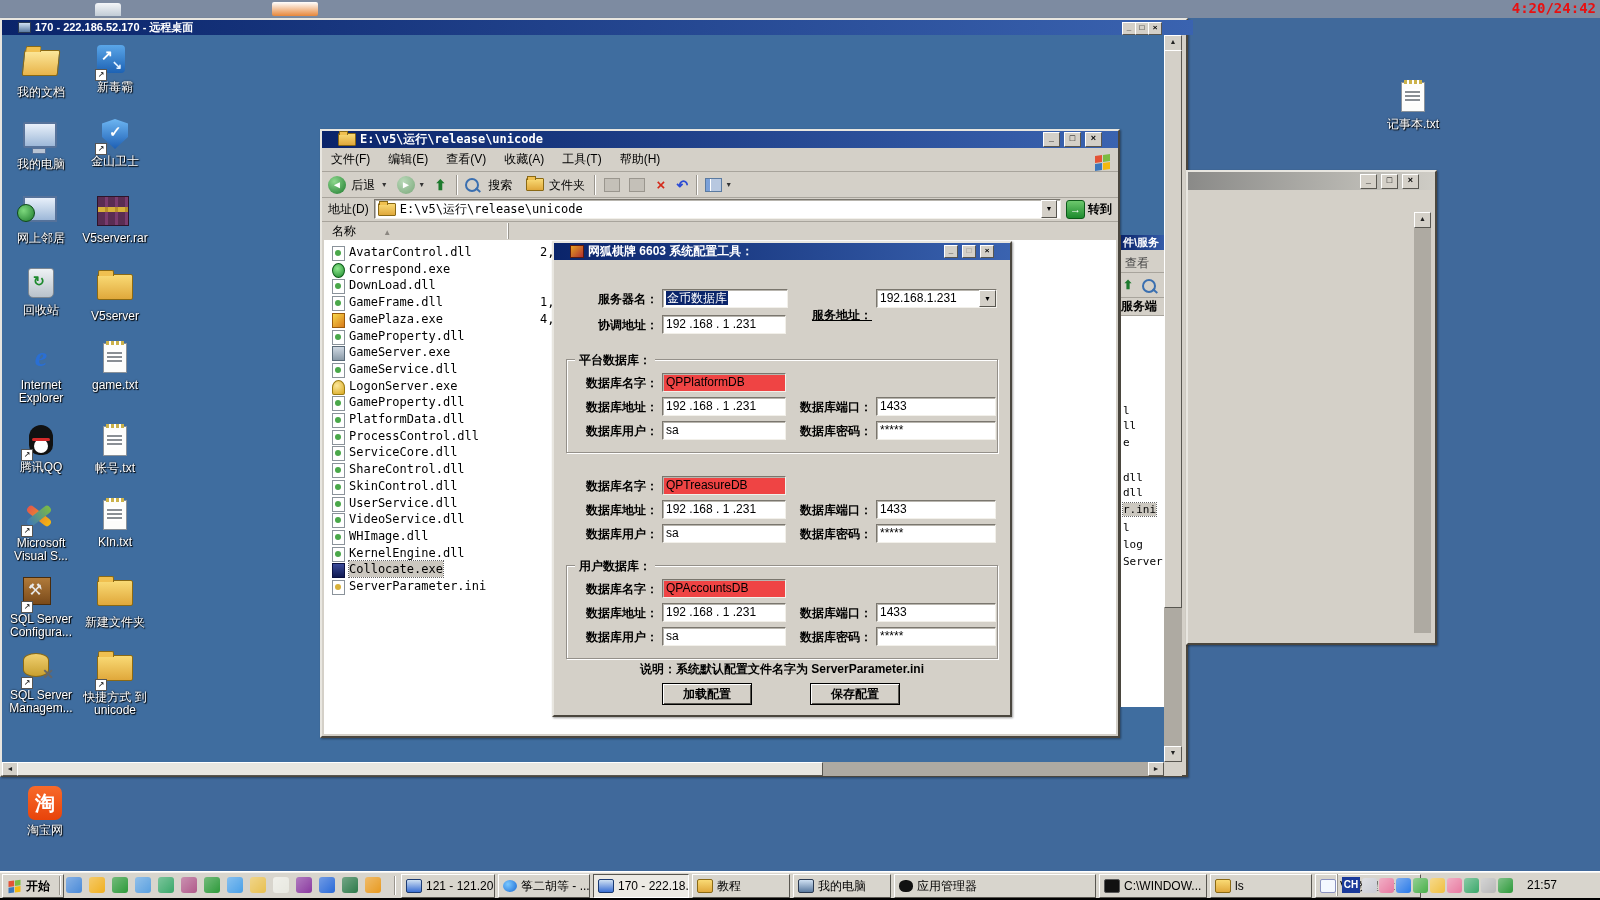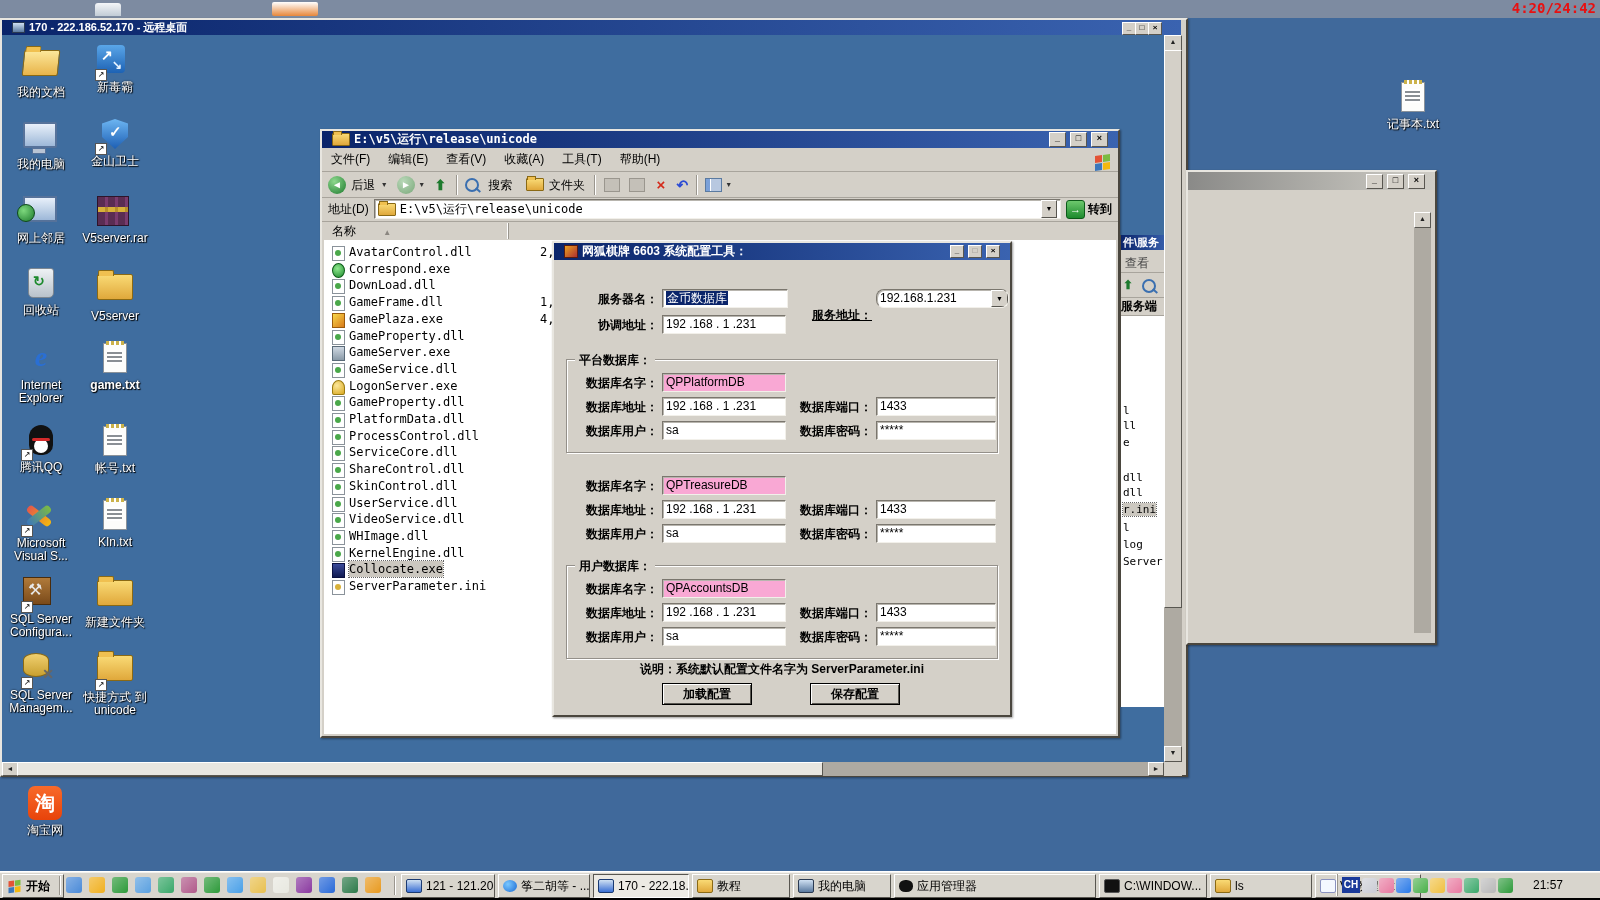"170 - 222.186.52.170 - 远程桌面" .tbar { padding: 0 10px -> 0 16px }
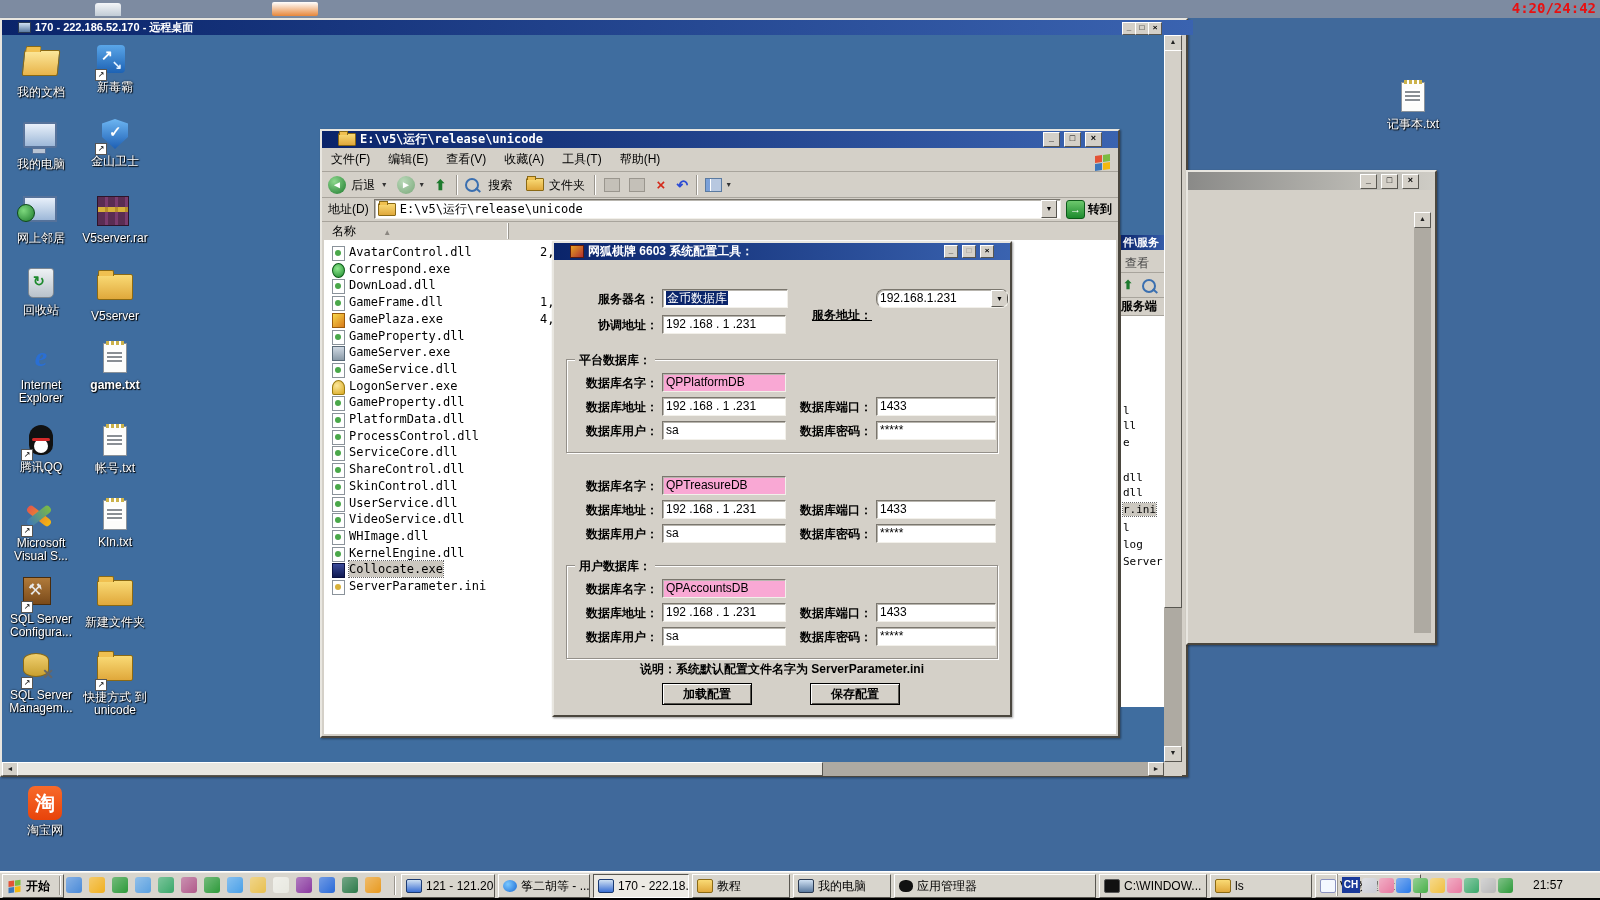"192.168.1.231" span.field { border-radius: 8px -> none; padding-right: 16px -> 4px }
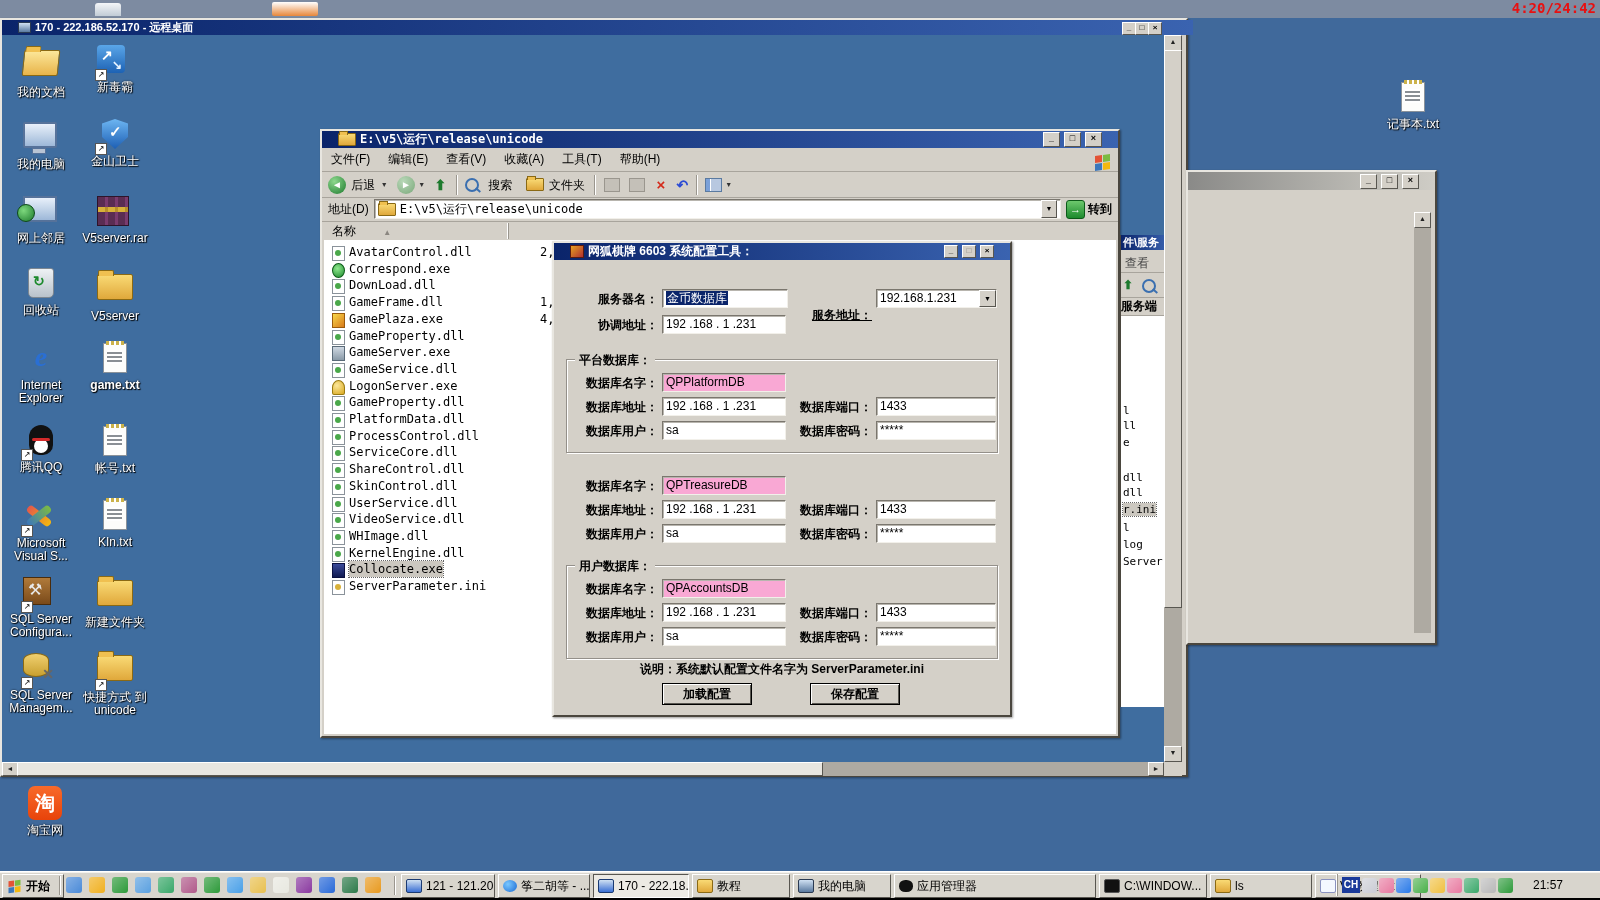"game.txt" div.desk-icon { font-weight: bold -> none }
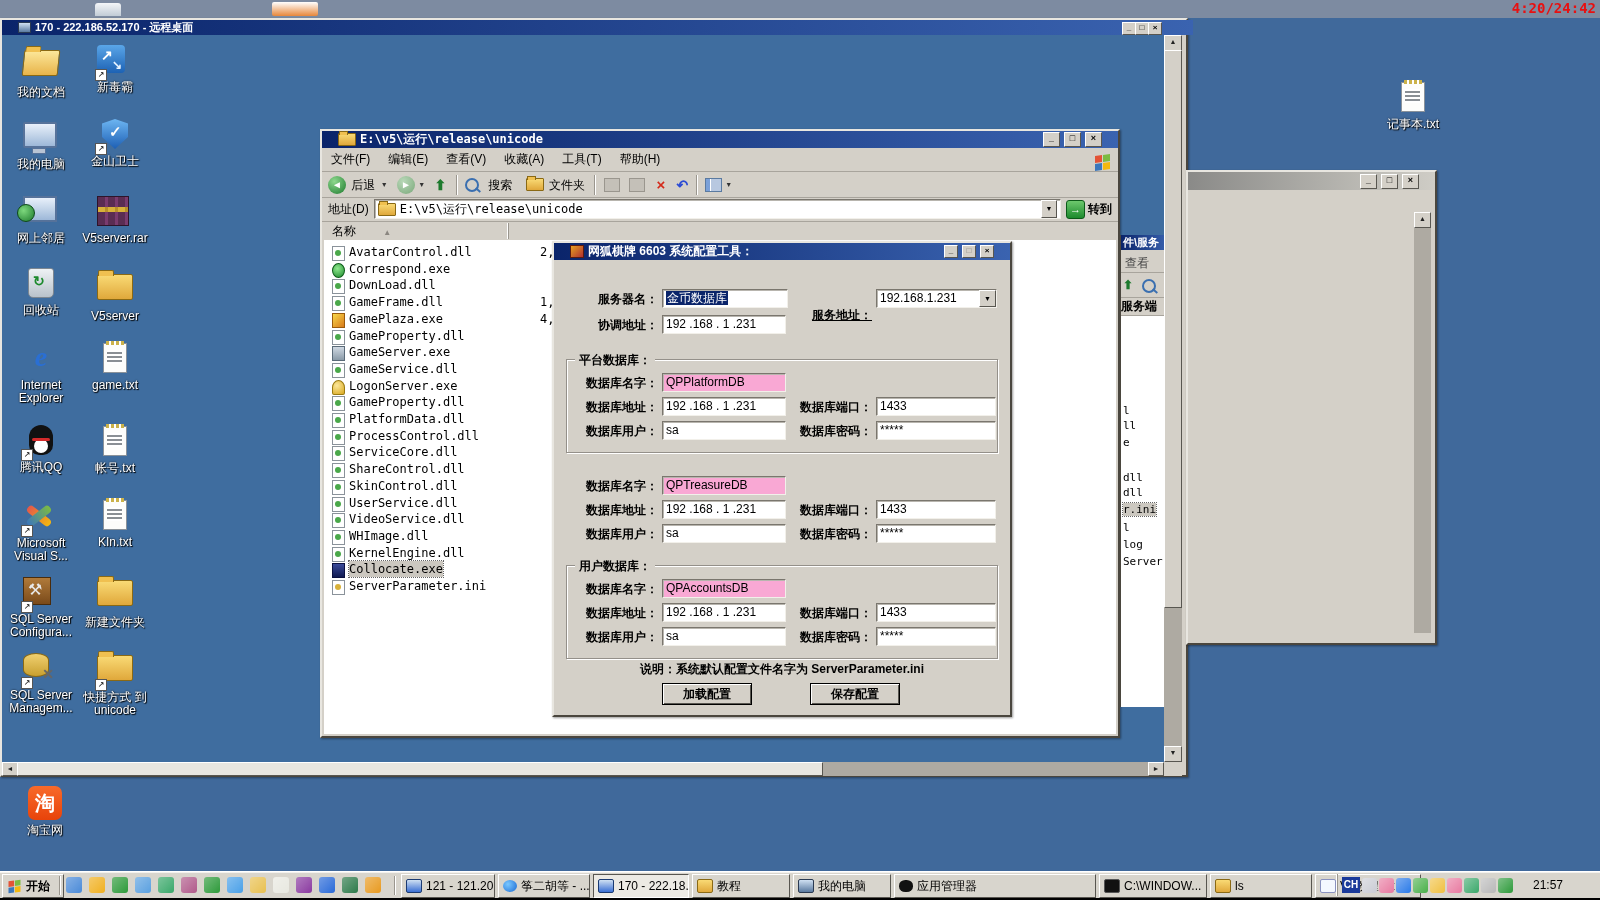"QPPlatformDB" .field.gray { background: #f9a8d4 -> #ef4444 }
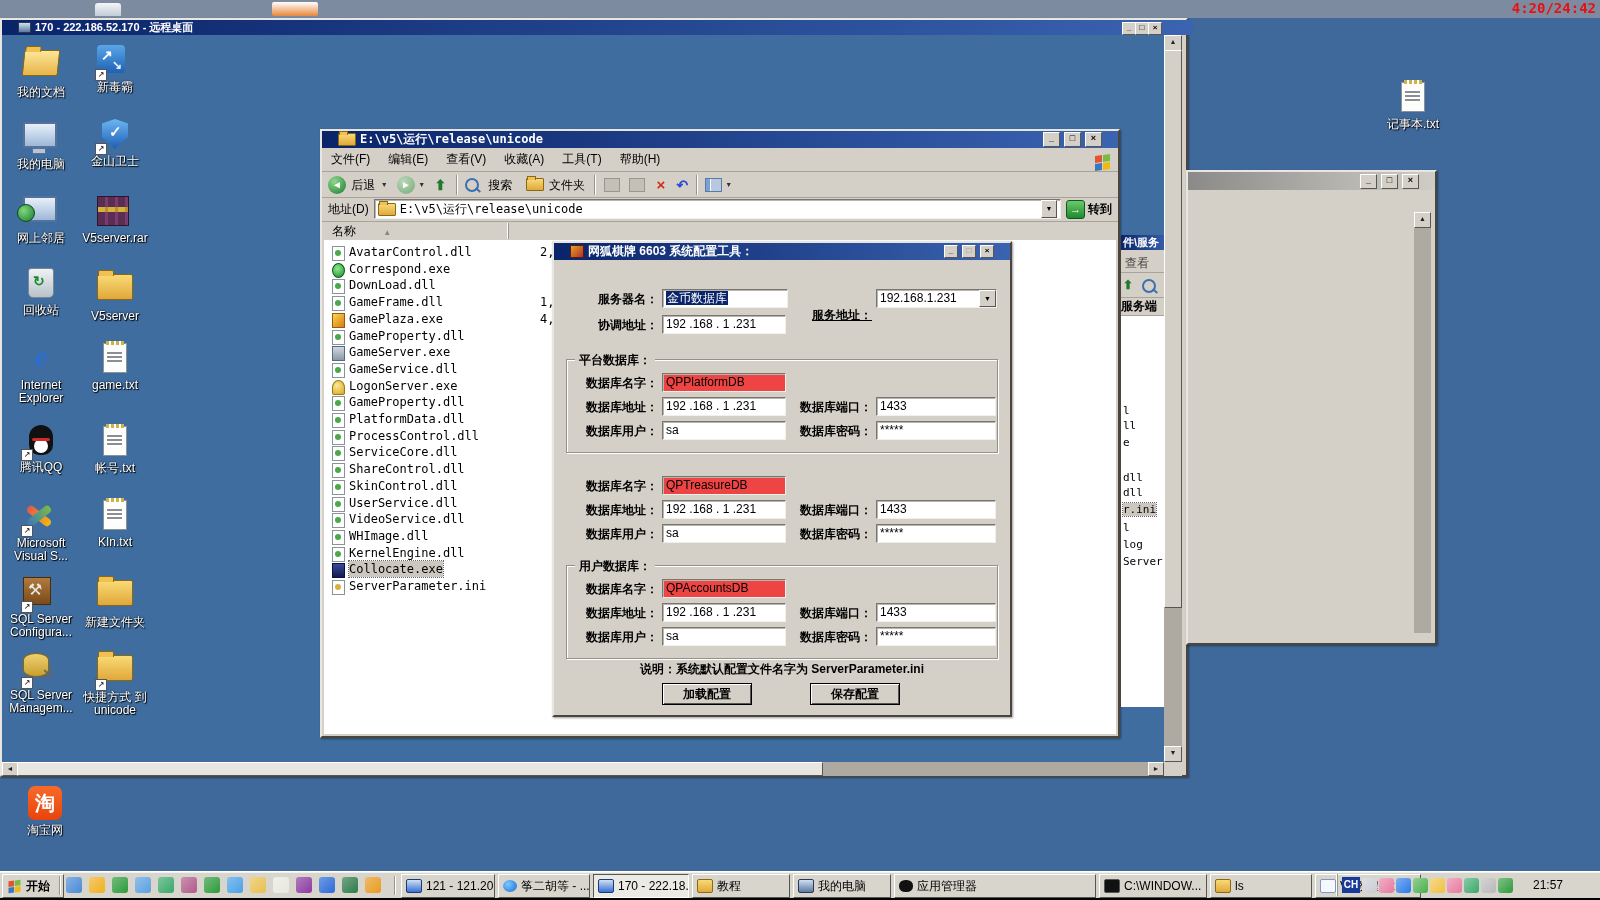"21:57" span { margin-left: 18px -> 12px }
